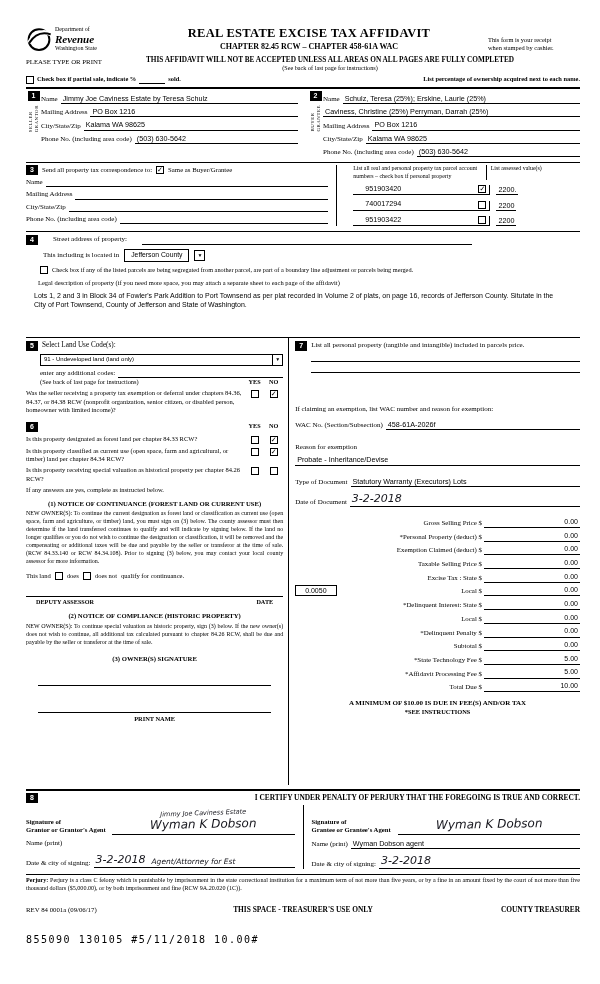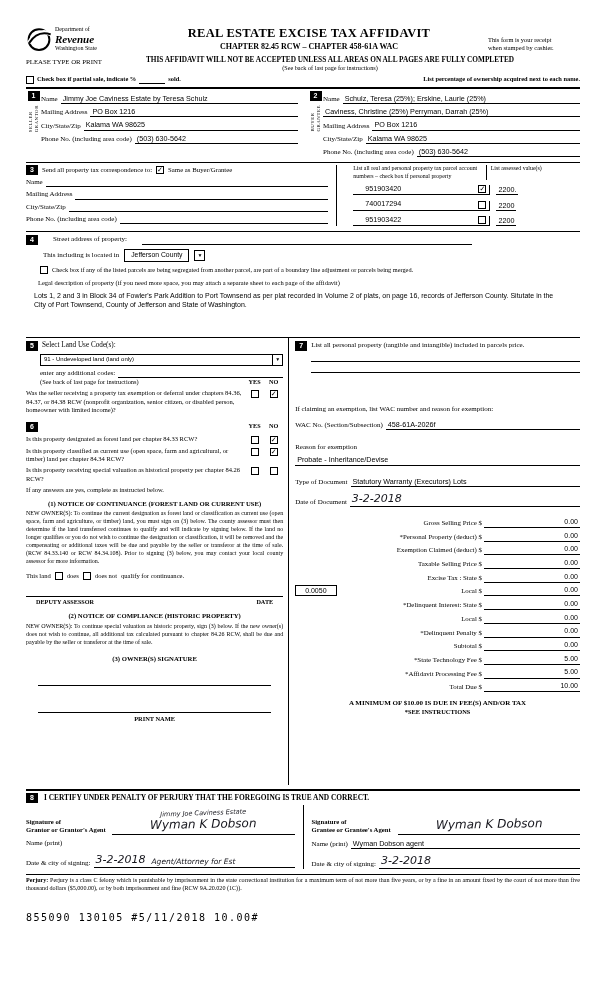"I CERTIFY UNDER PENALTY OF" .certify { text-align: left -> right }
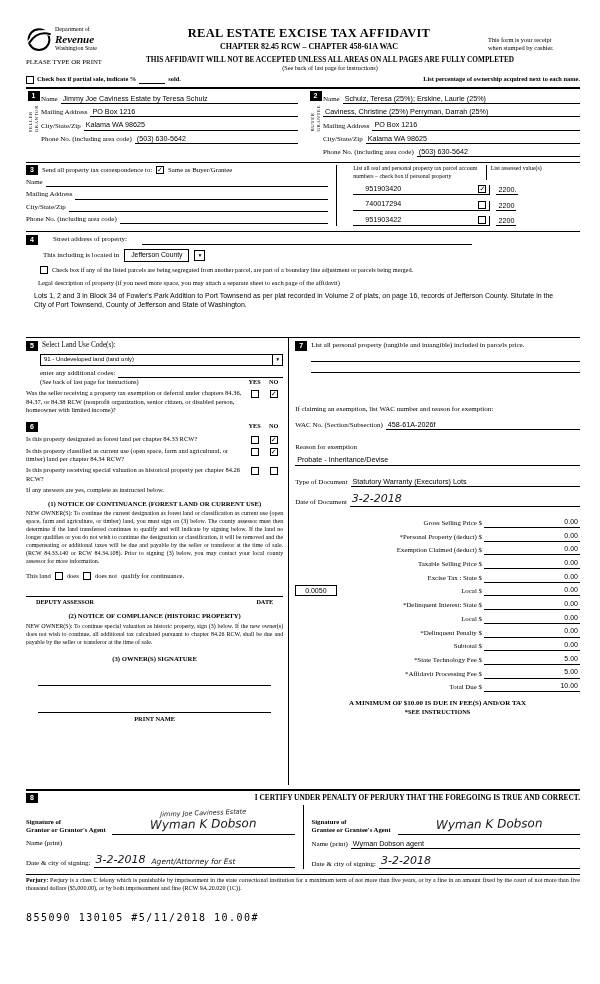"THIS SPACE - TREASURER'S USE" div.footrow { html: none -> <div> <span>REV 84 0001a (09/06/17)</span> <span>THIS SPACE - TREASURER'S USE ONLY</span> <span>COUNTY TREASURER</span> </div> }
